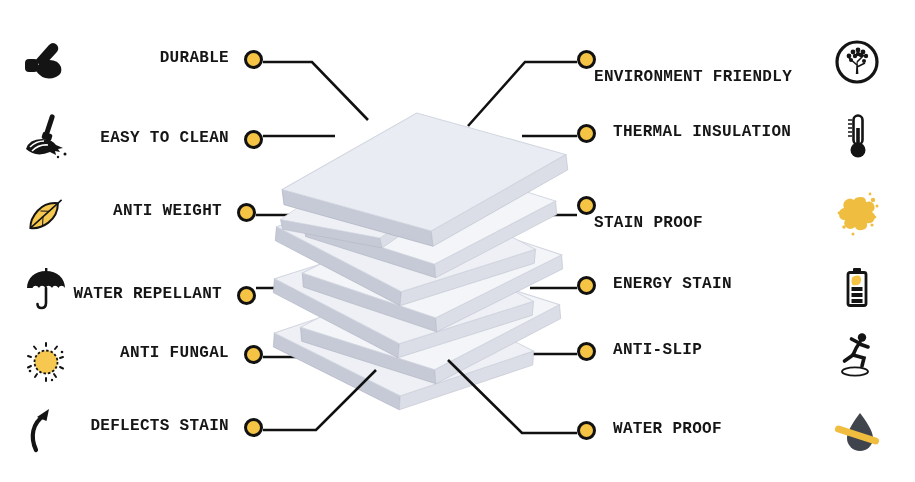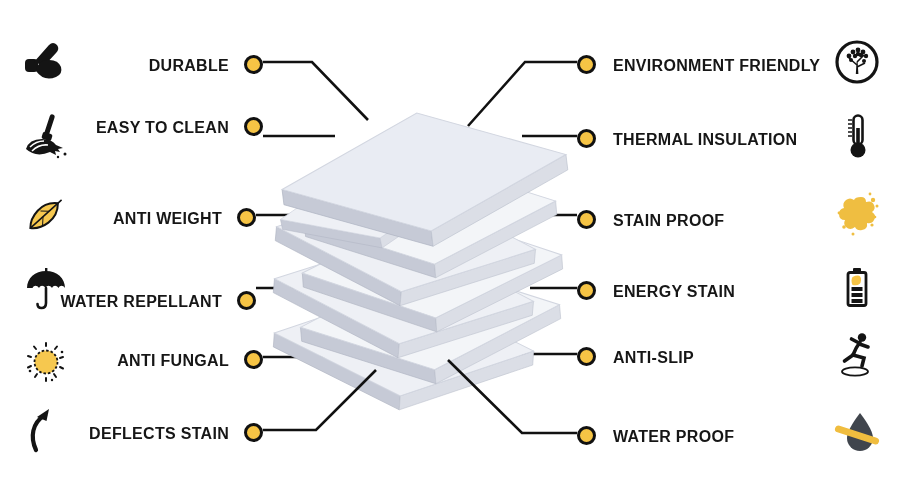"DURABLE" .row { align-items: flex-end -> flex-start; font-family: none -> Liberation Mono, monospace }
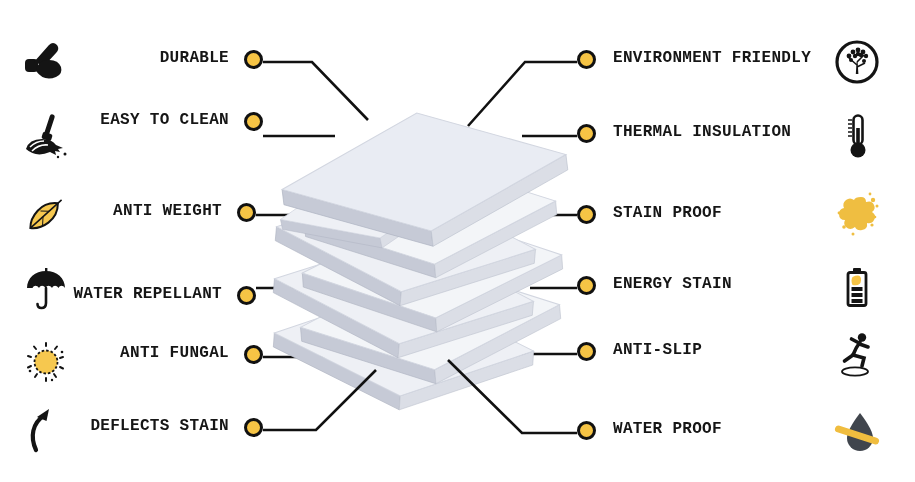"ENVIRONMENT FRIENDLY" div.row { flex-direction: none -> column }
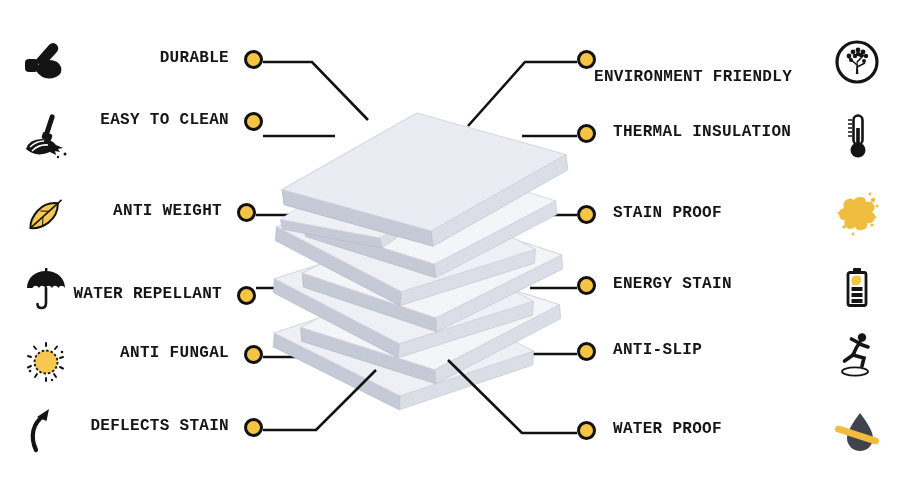"EASY TO CLEAN" div.row { top: 112px -> 130px }
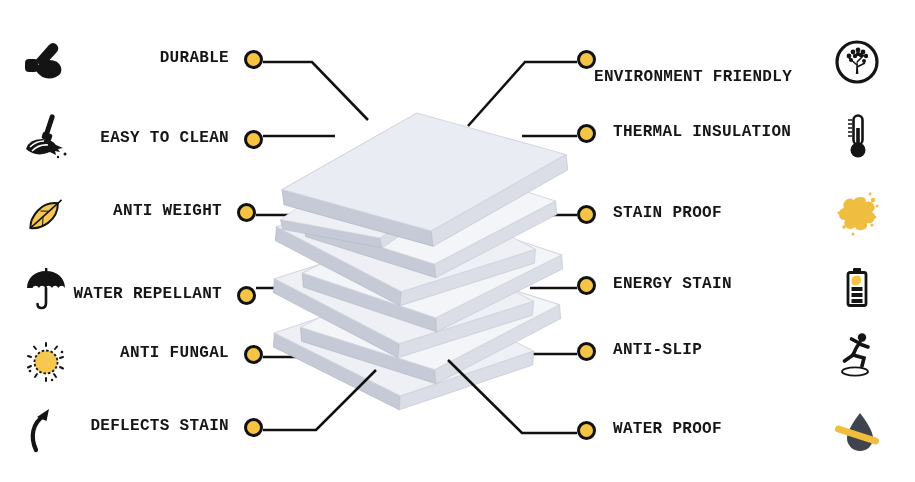"STAIN PROOF" div.row { flex-direction: none -> column; top: 205px -> 196px }
